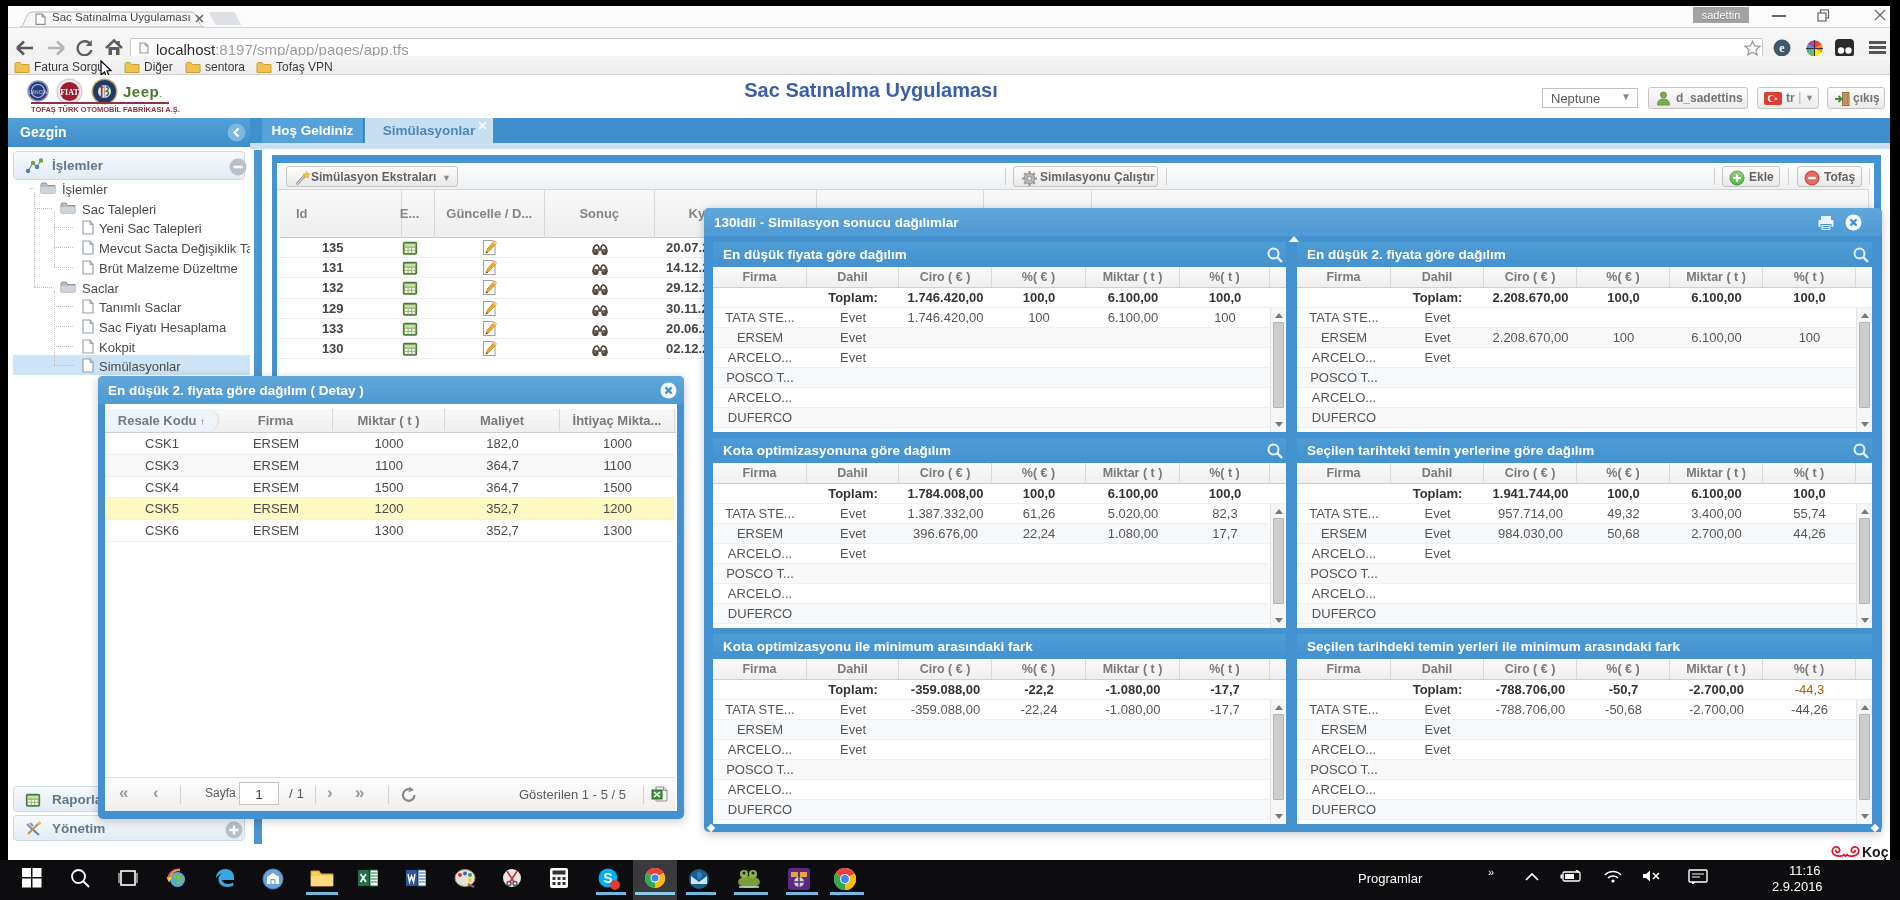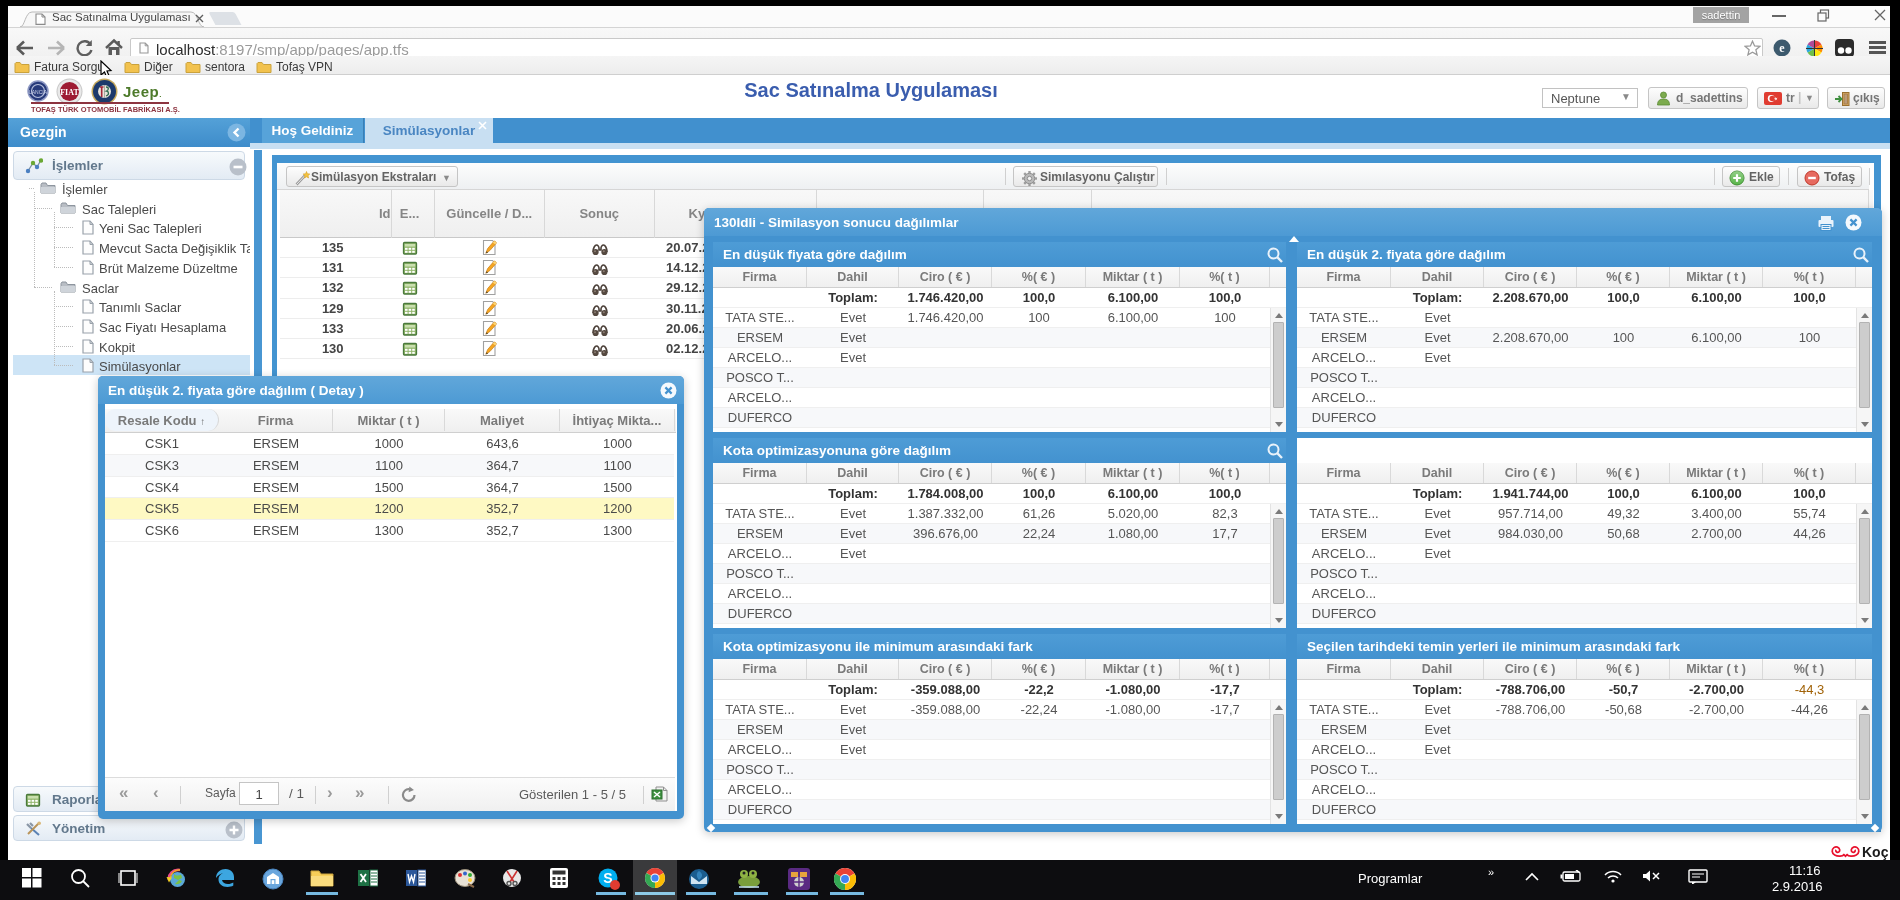"Id" div.hdrcell { left: 6px -> 16px; text-align: right -> left }
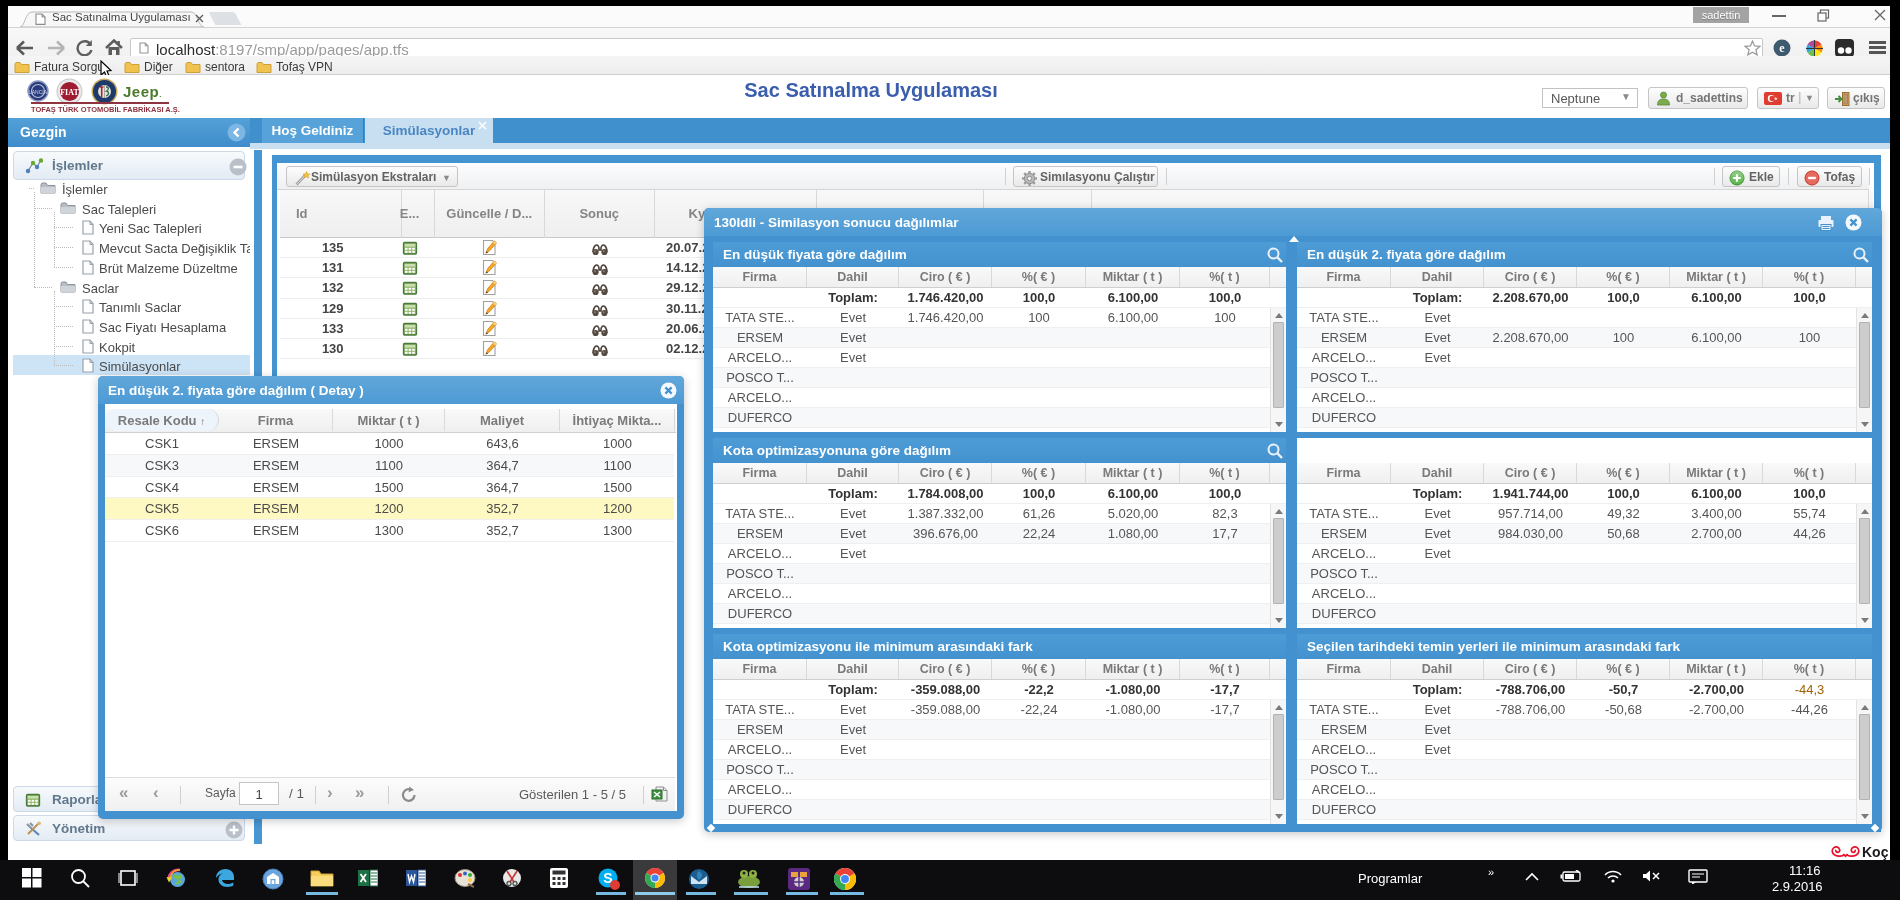"643,6" div.tcell { text: 643,6 -> 182,0 }
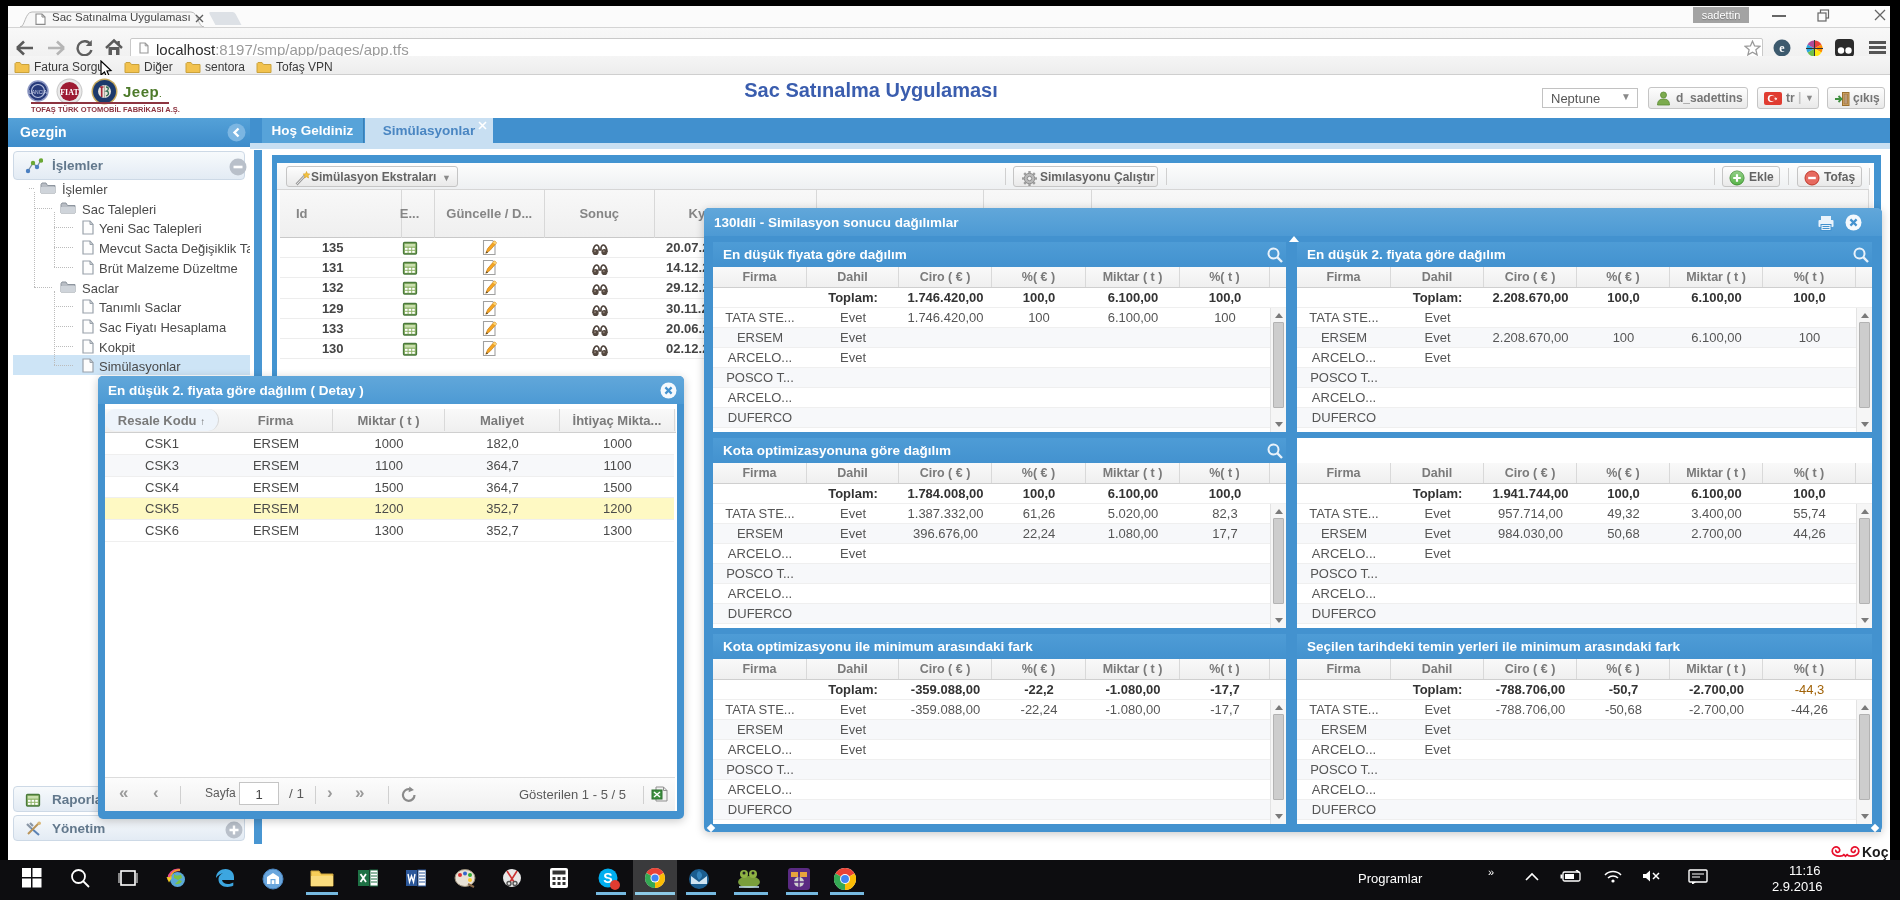"Seçilen tarihteki temin yerlerine göre" div.phead { html: none -> <div> <span>Seçilen tarihteki temin yerlerine göre dağılım</span> <span><svg> <circle></circle> <path></path> </svg></span> </div> }
